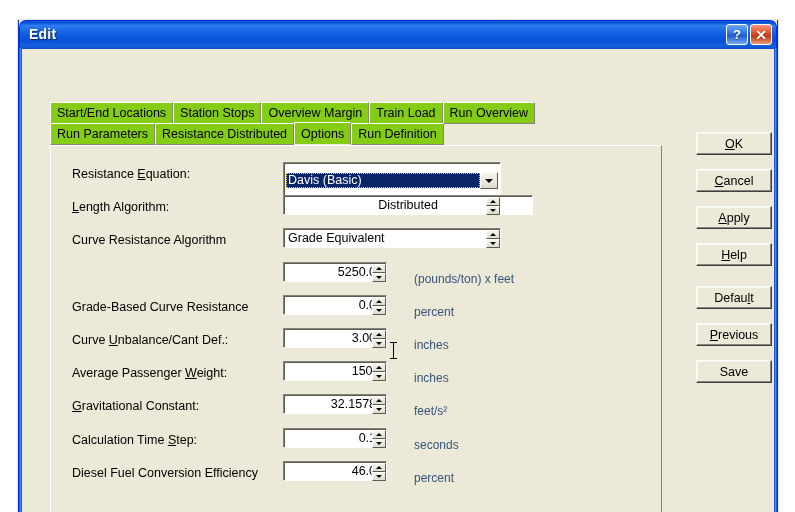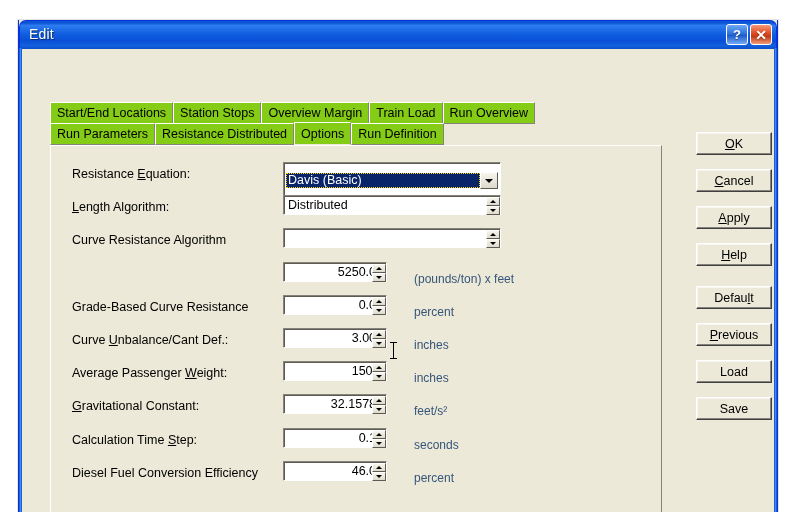"Edit" .titlebar-text { font-weight: normal -> bold }
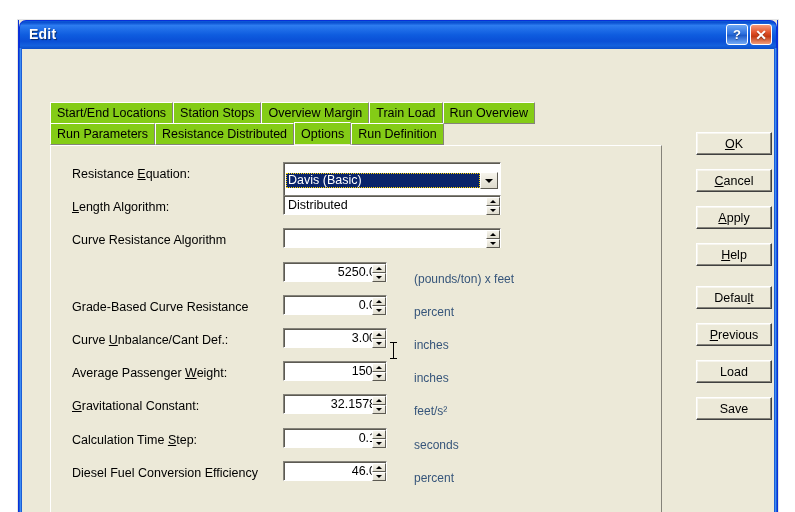"Distributed" div.edit { text-align: none -> center; width: 218px -> 250px }
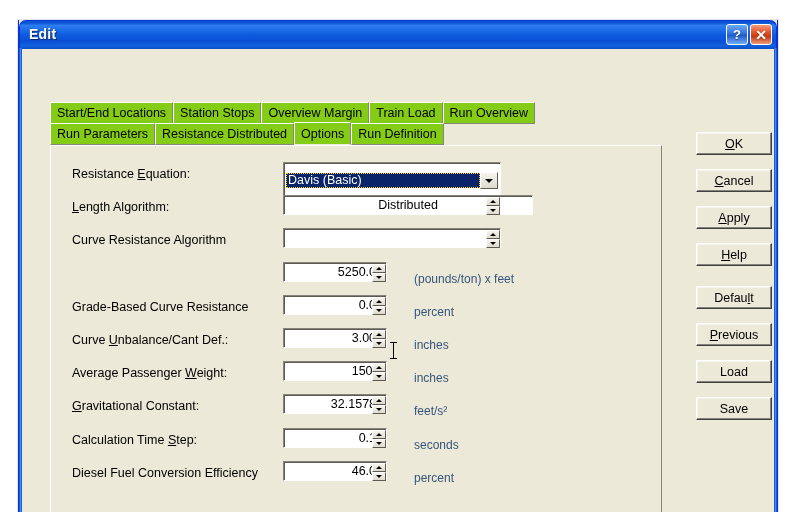"Grade Equivalent" div.val { html: none -> <div>Grade Equivalent</div> }
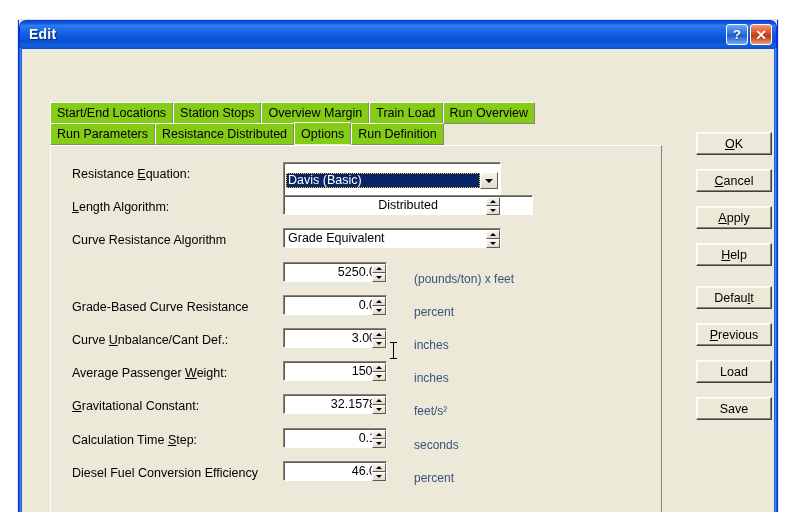"Load" div.btn { html: <div>Load</div> -> none }
